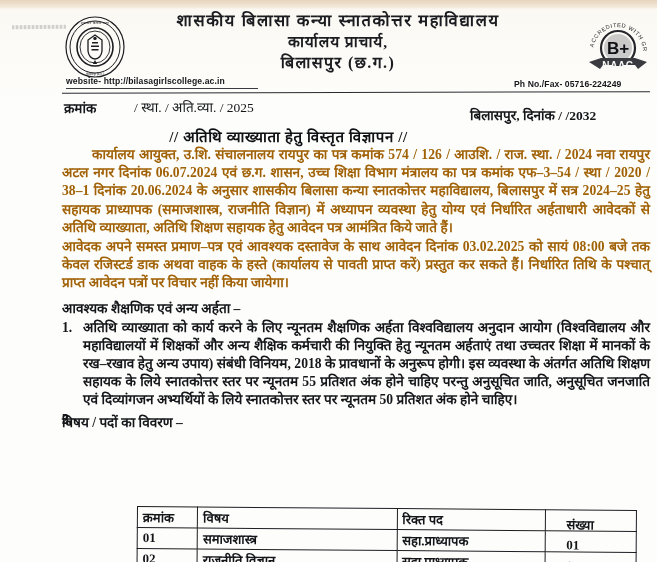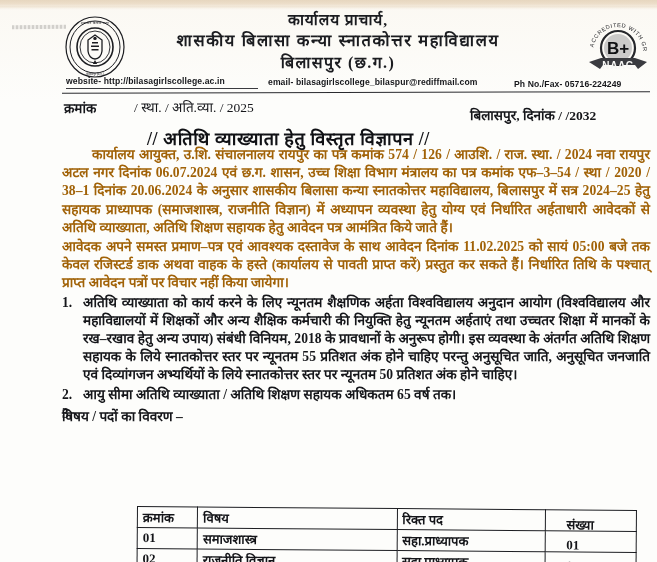"कार्यालय प्राचार्य," div.head-line { order: before "शासकीय बिलासा कन्या स्नातकोत्तर" -> after "शासकीय बिलासा कन्या स्नातकोत्तर" }
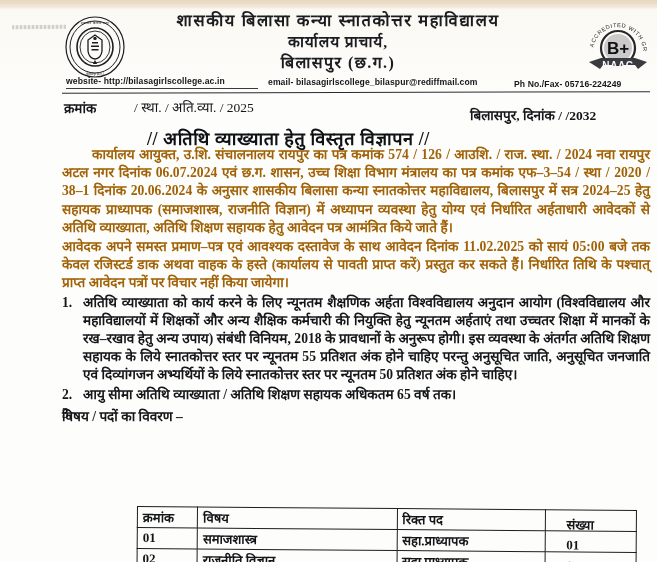"email-" span.contact-item { html: <span>email- bilasagirlscollege_bilaspur@rediffmail.com</span> -> none }
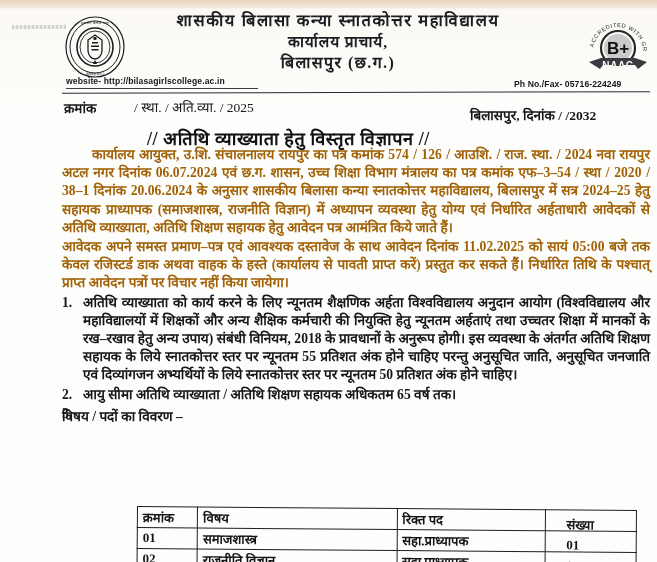"// अतिथि व्याख्याता हेतु विस्तृत" .doc-title { font-size: 18px -> 15px }
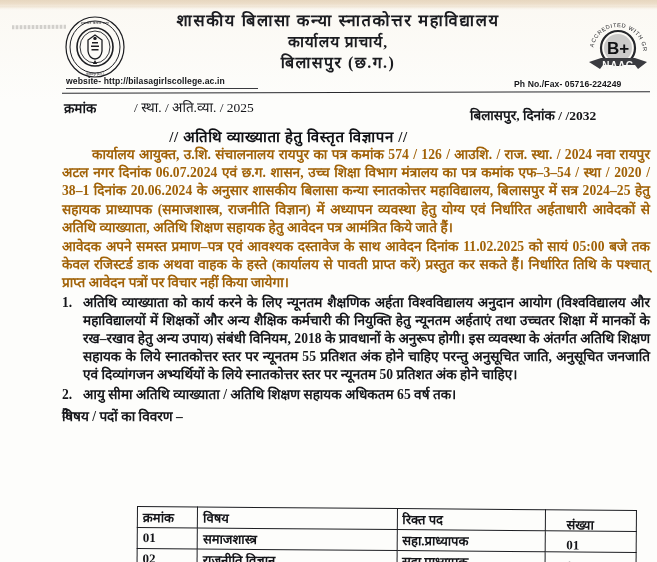"आवेदक अपने समस्त प्रमाण–पत्र एवं" p.para { text: 11.02.2025 को सायं 05:00 -> 03.02.2025 को सायं 08:00 }
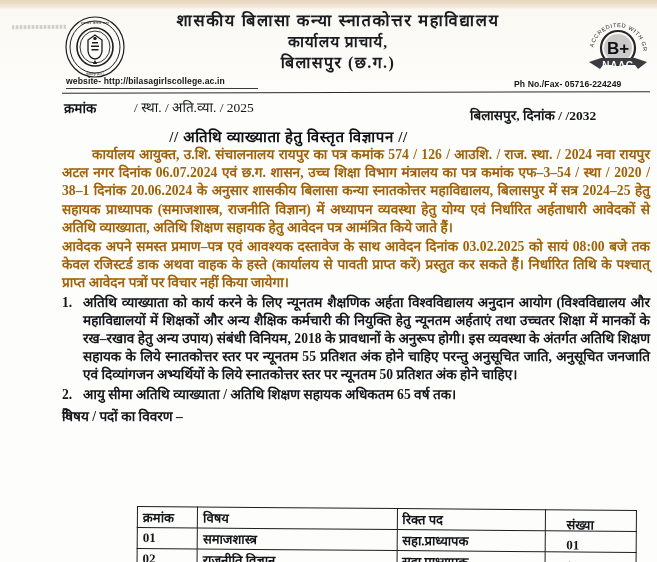"आवश्यक शैक्षणिक एवं अन्य अर्हता" div.section-head { html: none -> <div>आवश्यक शैक्षणिक एवं अन्य अर्हता –</div> }
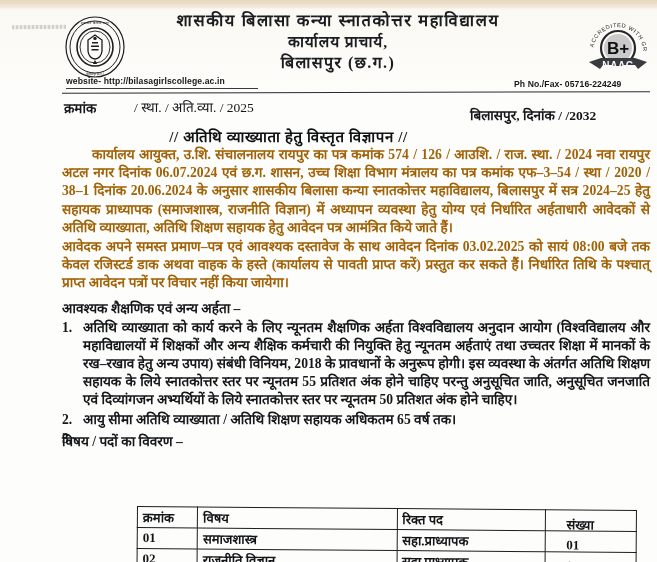"आयु सीमा अतिथि व्याख्याता /" span { html: <span>आयु सीमा अतिथि व्याख्याता / अतिथि शिक्षण सहायक अधिकतम 65 वर्ष तक।</span> -> none }
